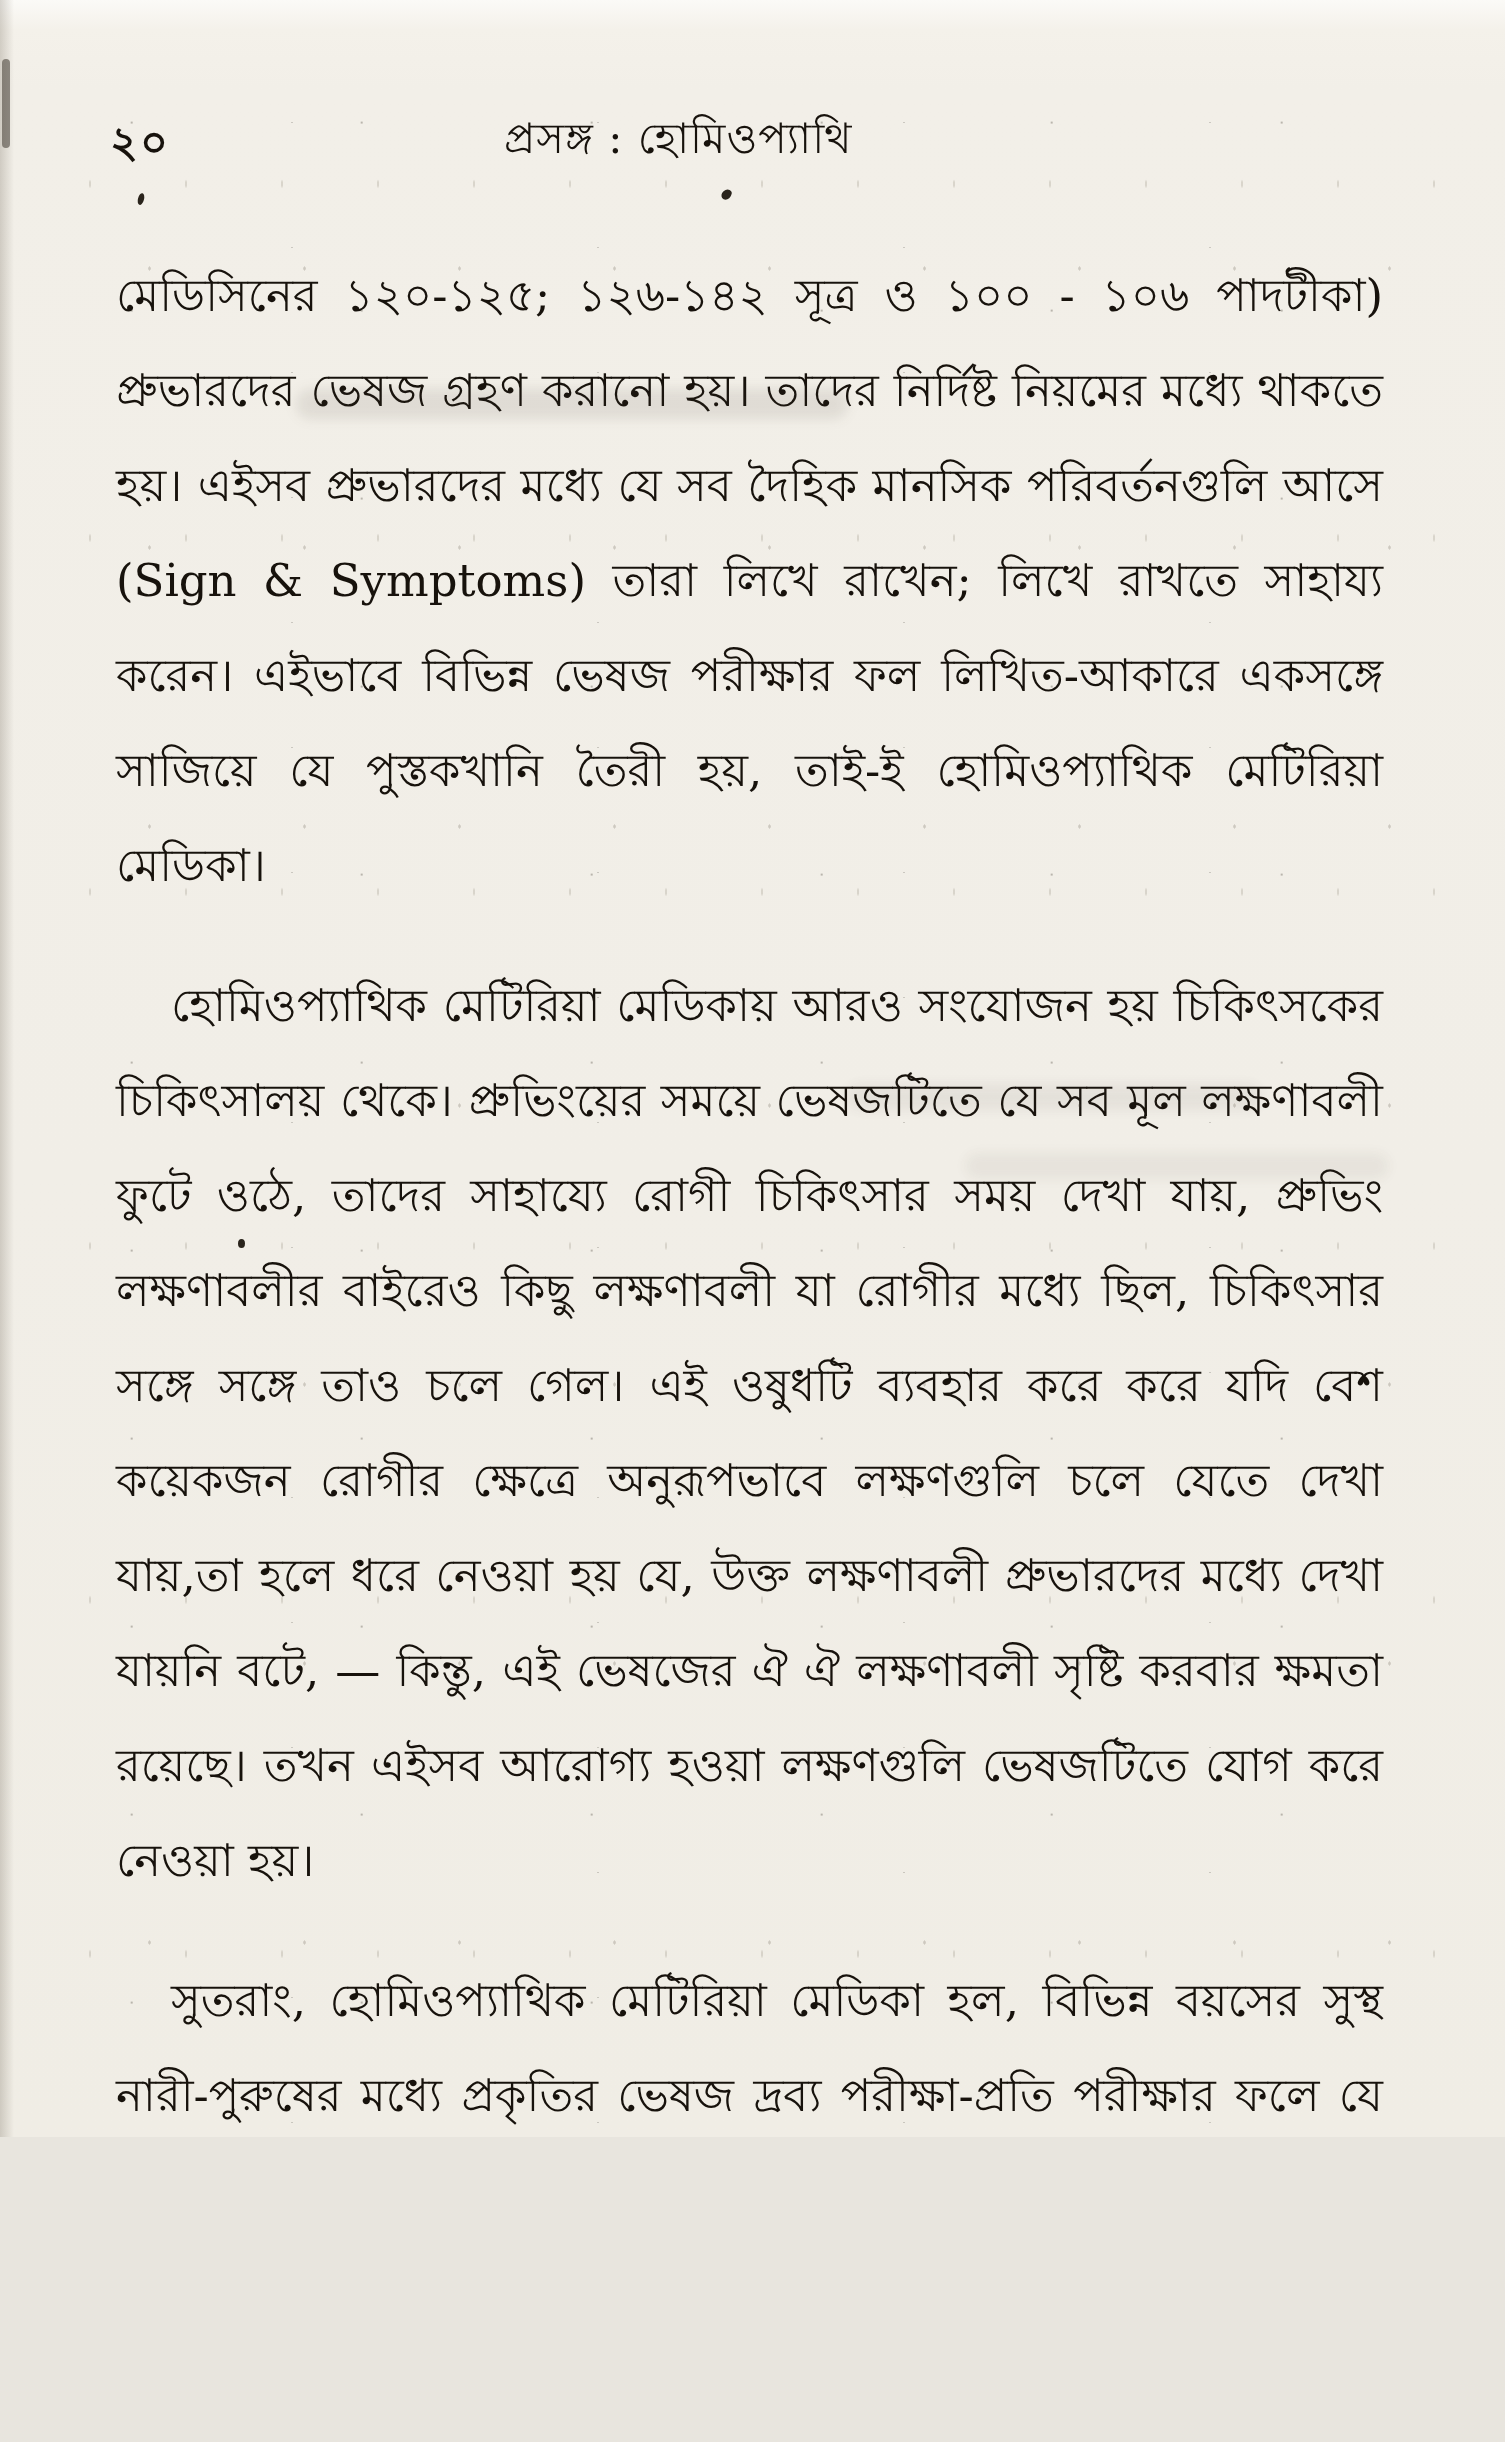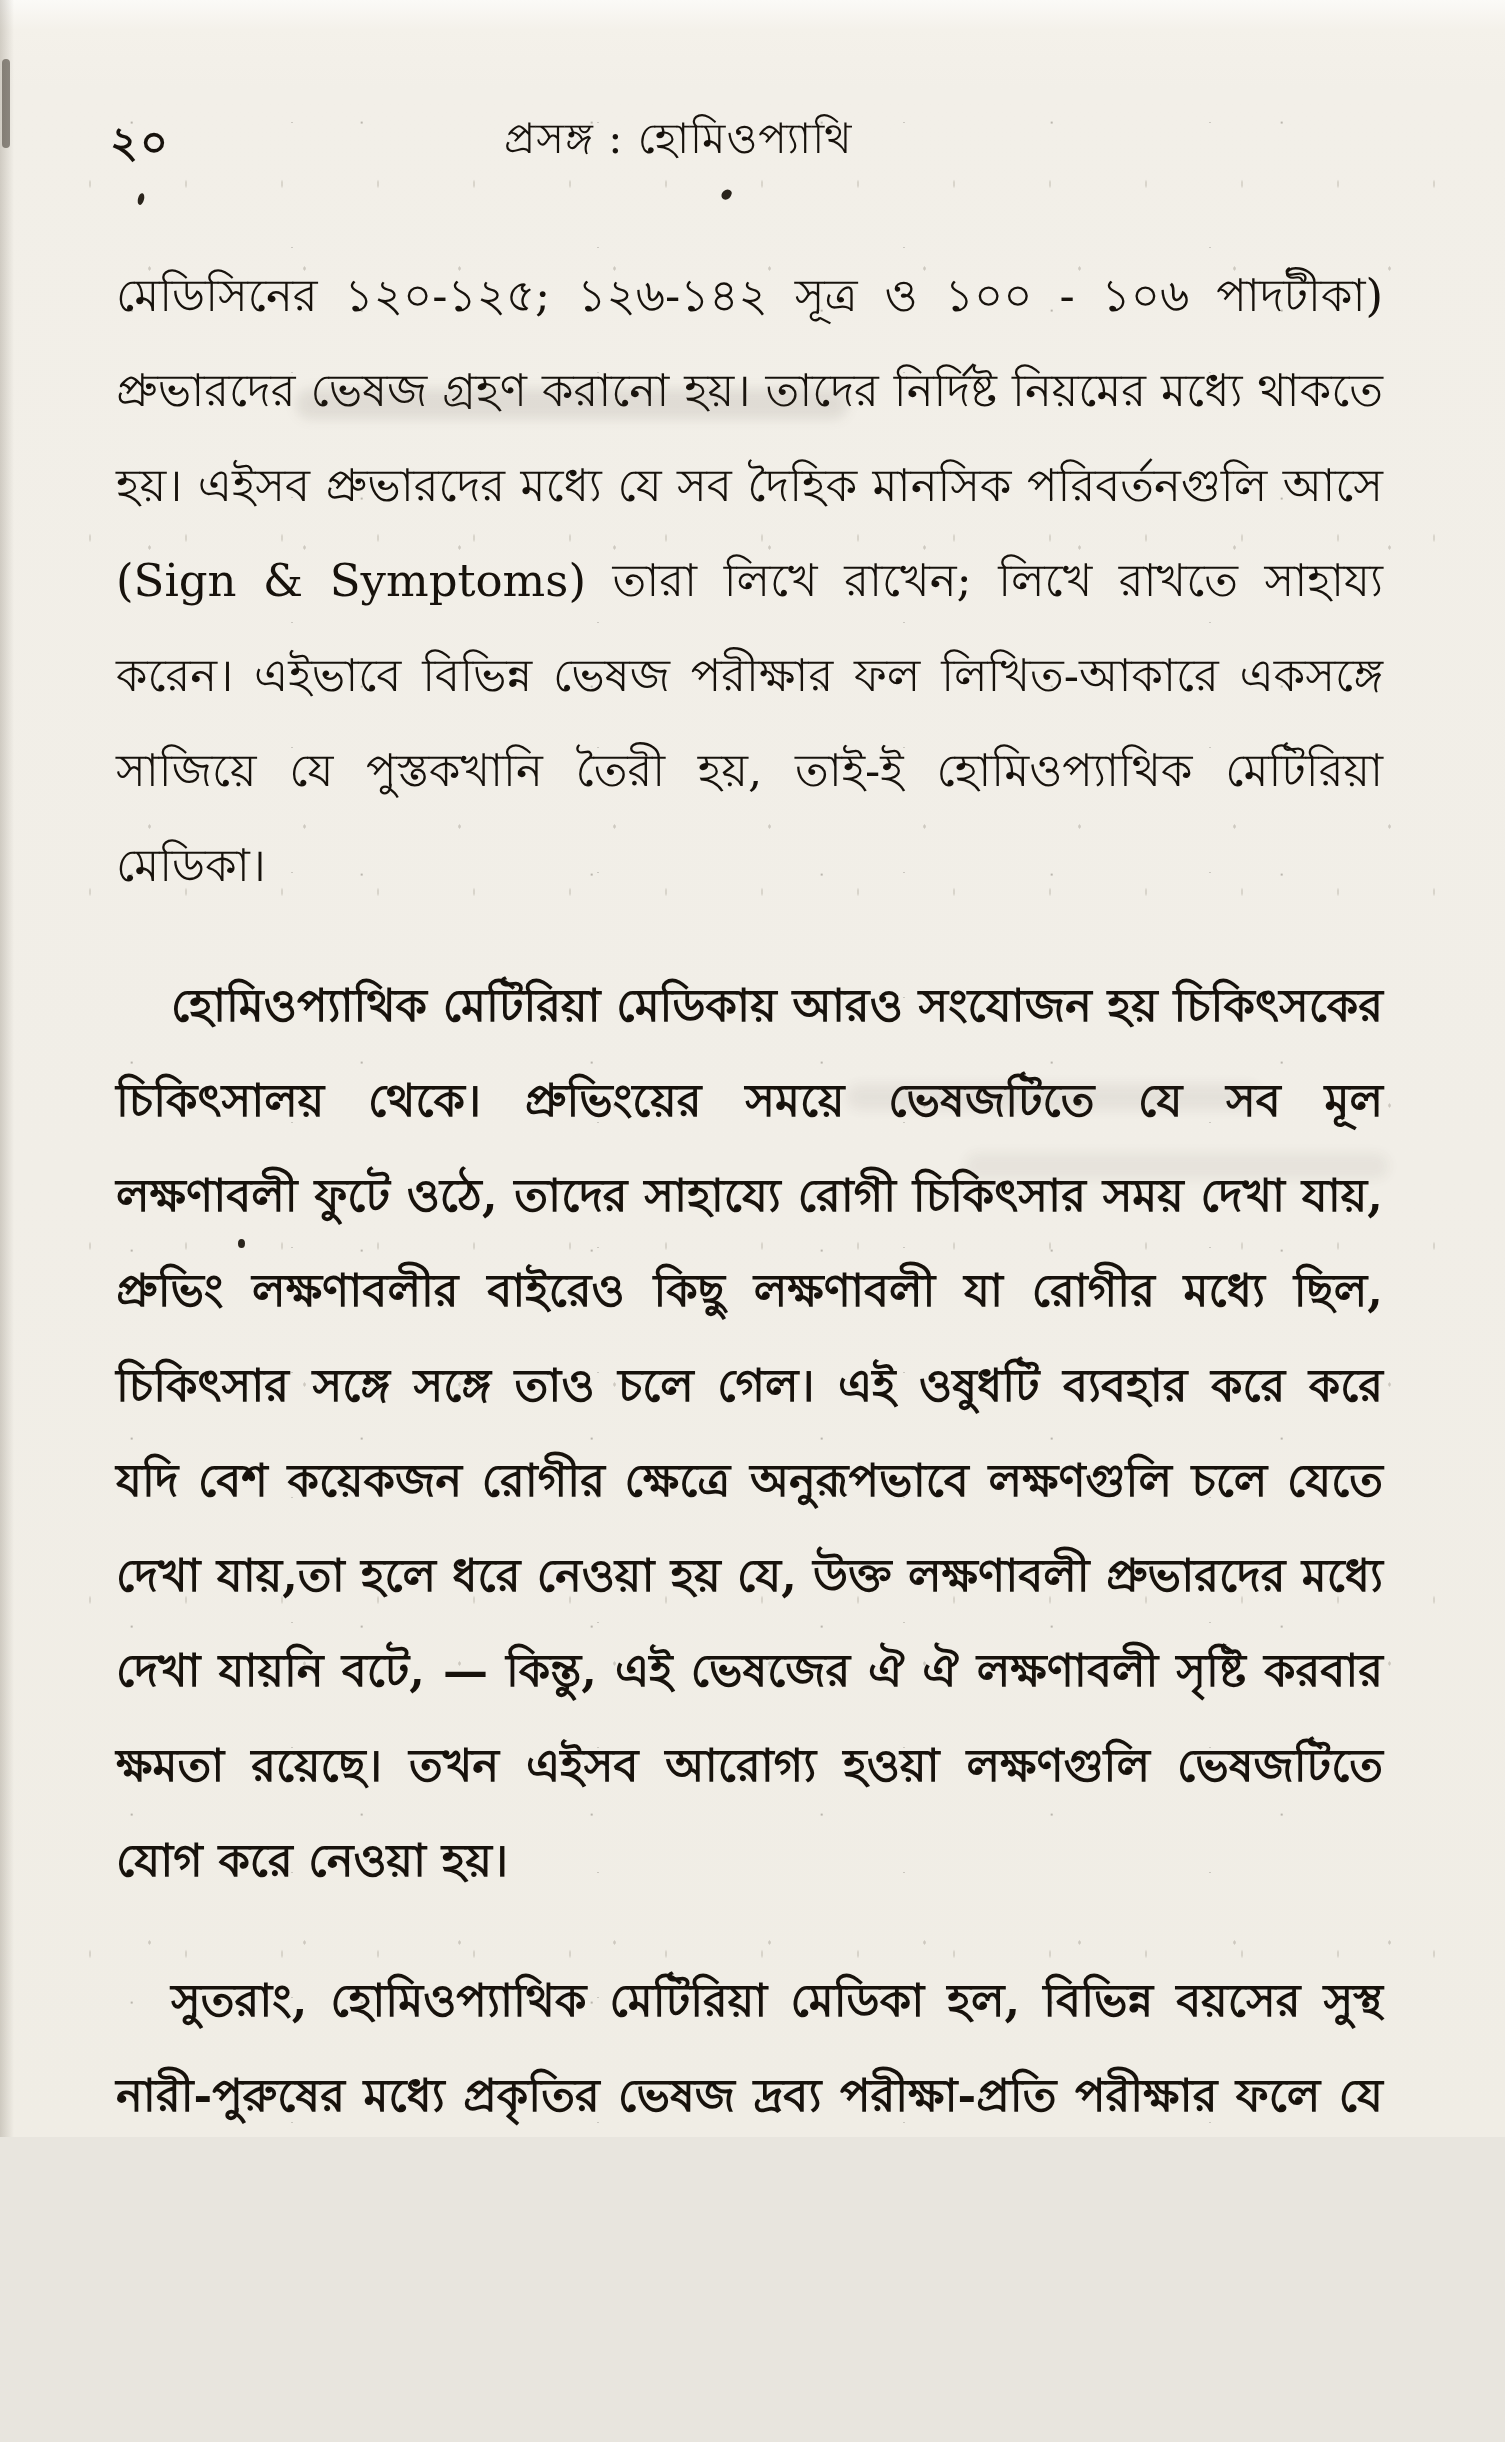"হোমিওপ্যাথিক মেটিরিয়া মেডিকায় আরও" .body-text p.indent { font-weight: bold -> none }
